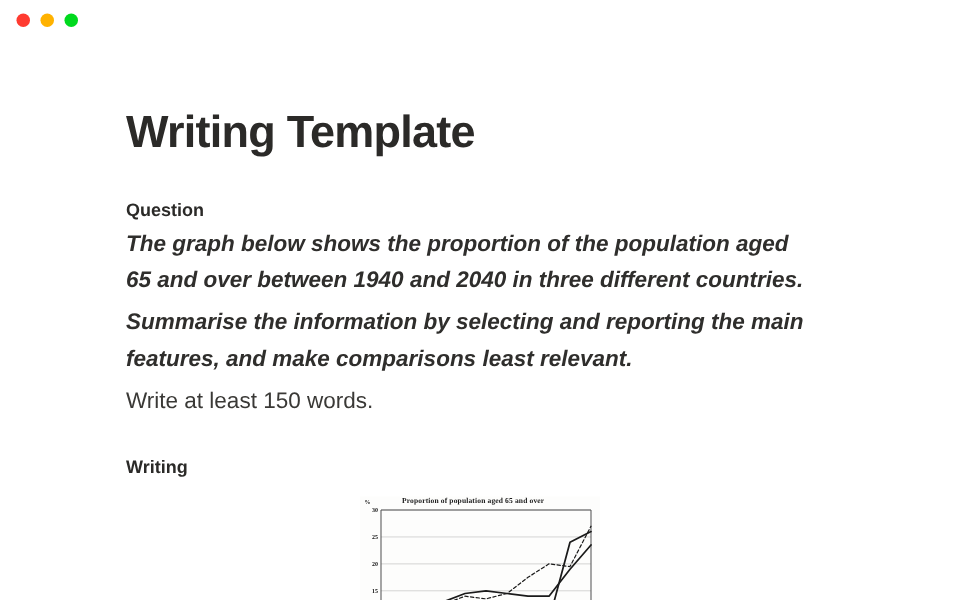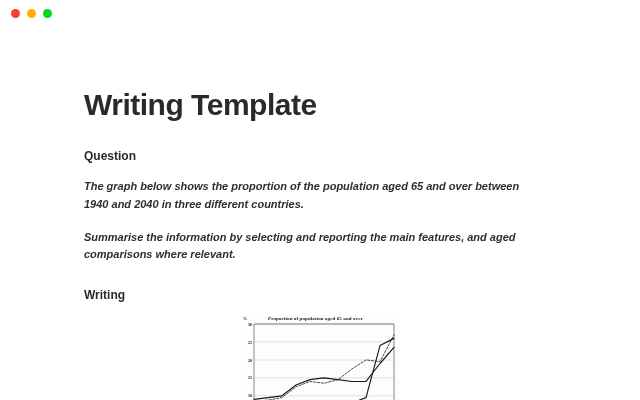"Writing Template" .page-title { margin-top: 62px -> 46px }
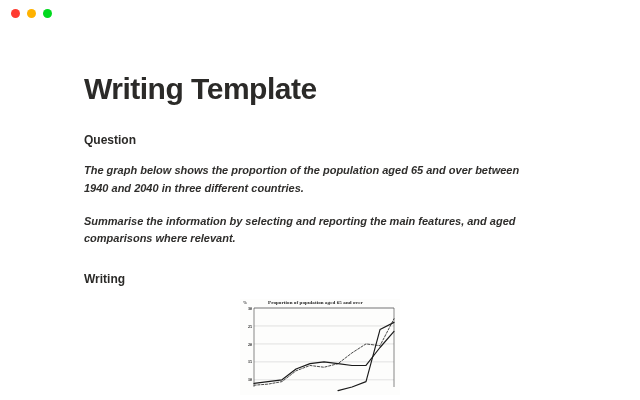"The graph below shows the" .para { font-size: 11px -> 15px; margin-top: 15px -> 4px }
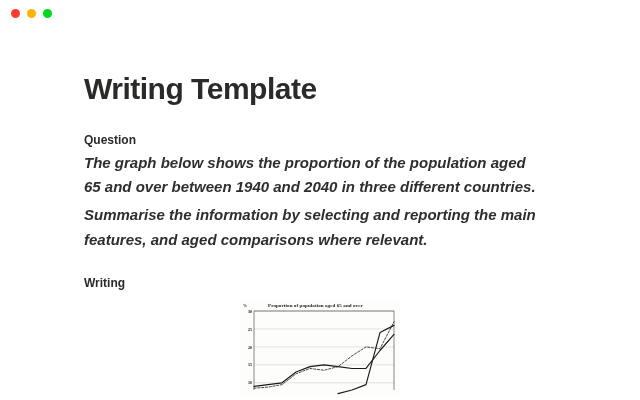"Summarise the information by selecting" p.para { text: aged comparisons where -> make comparisons least }
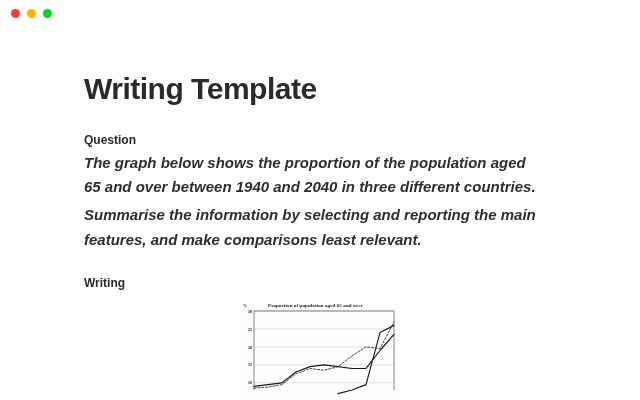"Write at least 150 words." p.para { html: none -> <p>Write at least 150 words.</p> }
